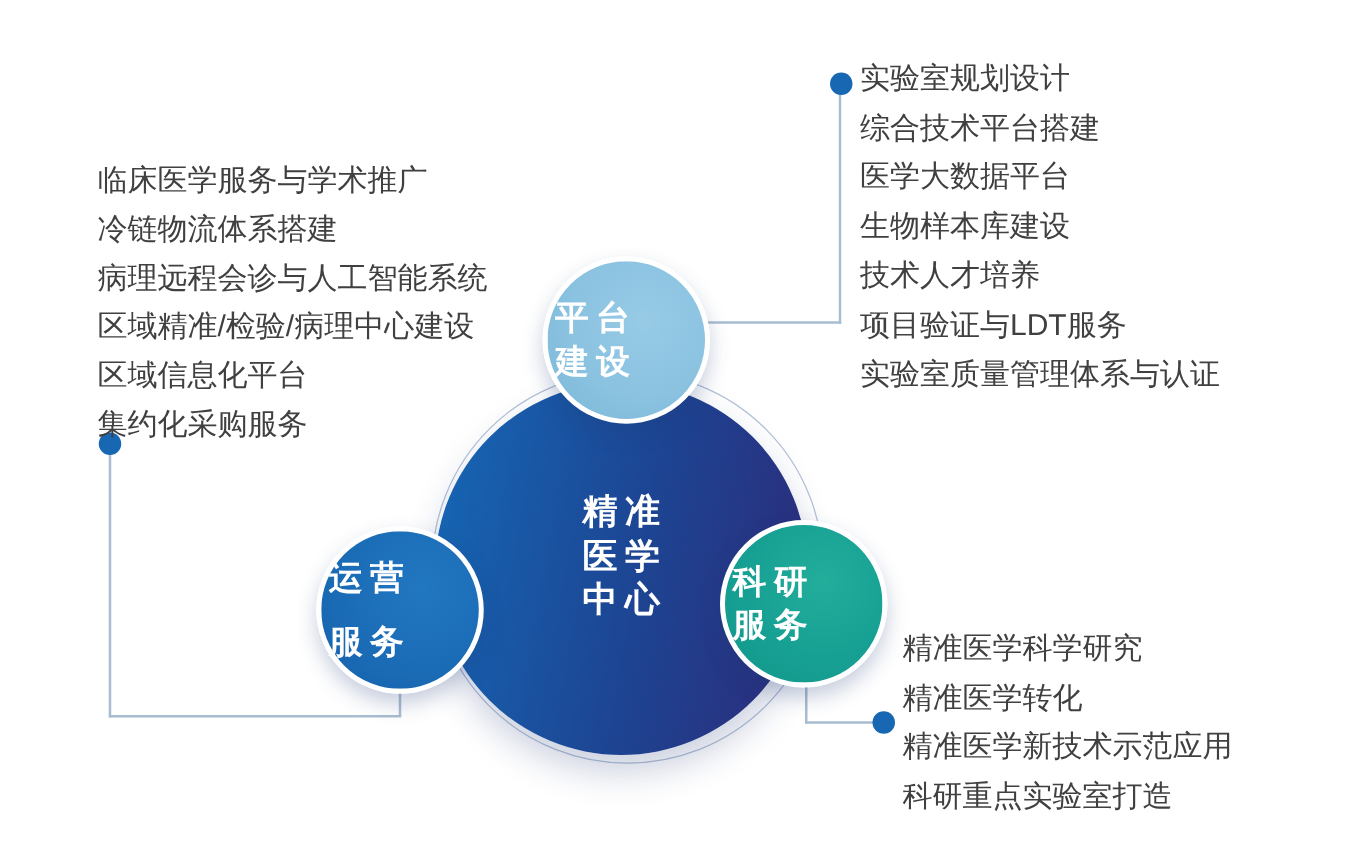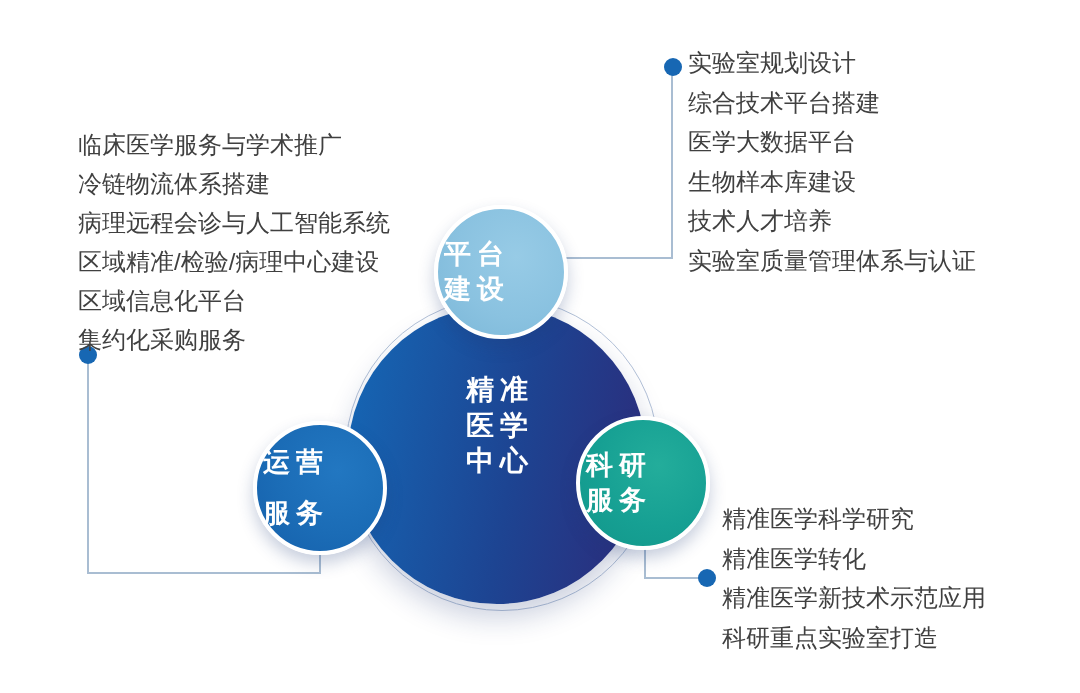"项目验证与LDT服务" li { html: none -> <li>项目验证与LDT服务</li> }
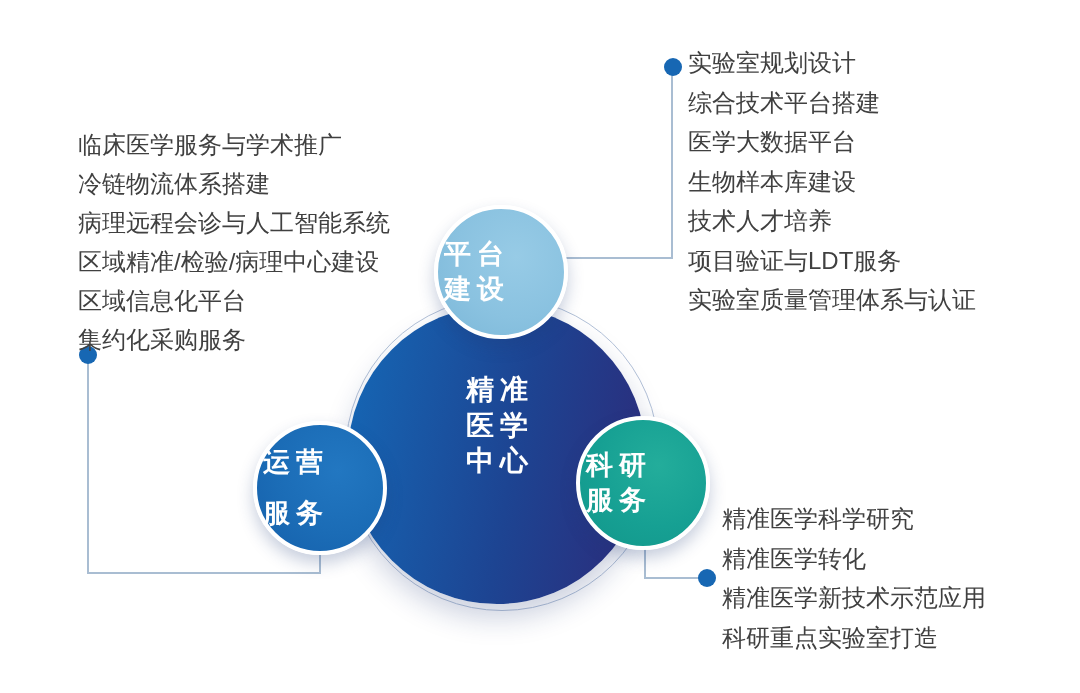"精准" .center-title { top: 372px -> 391px }
